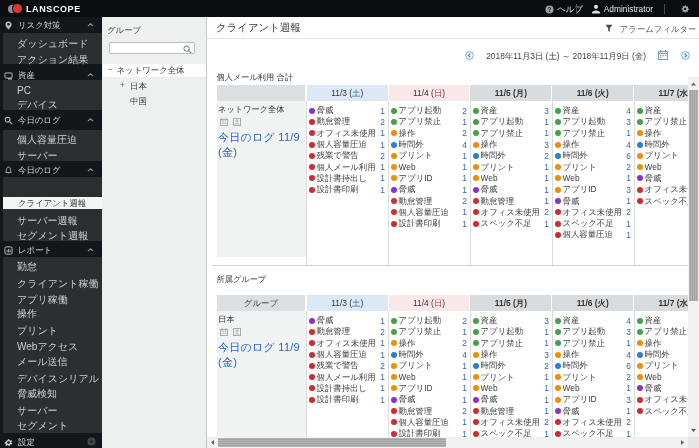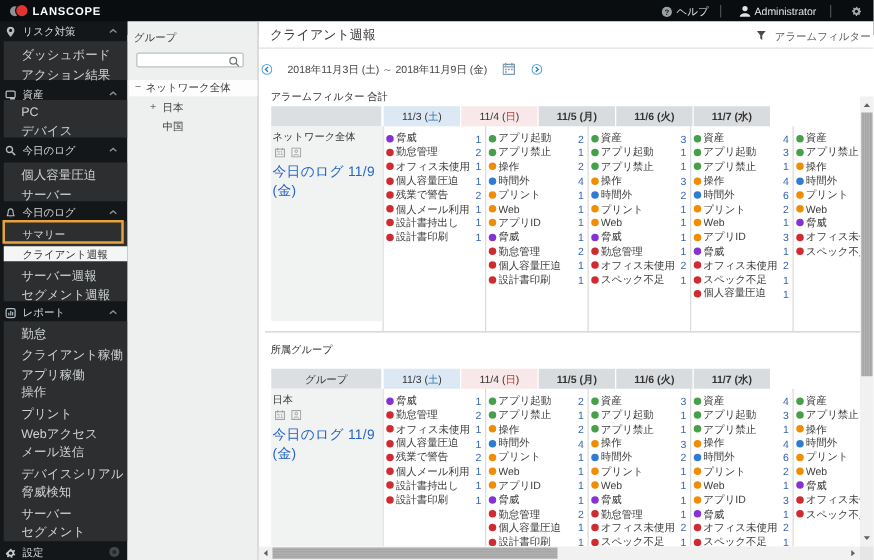"ヘルプ" div.tb-right { right: 132px -> 116px }
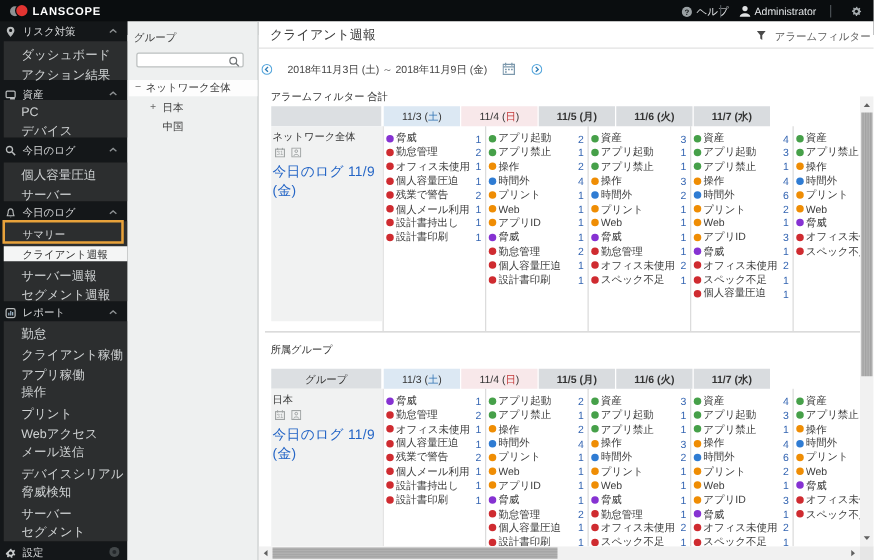"2018年11月3日 (土) ～ 2018年11月9日 (金)" #datenav { text-align: left -> right }
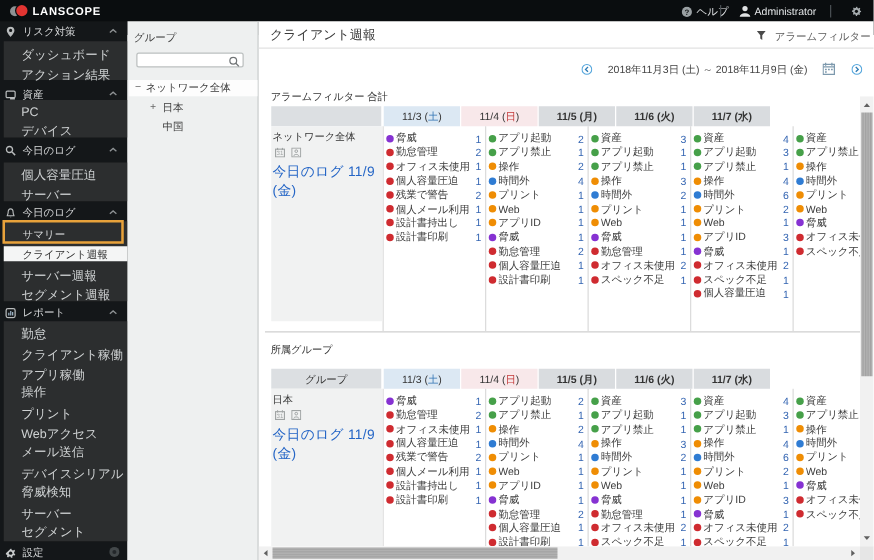"アラームフィルター 合計" div.tbl-label { text: アラームフィルター -> 個人メール利用 }
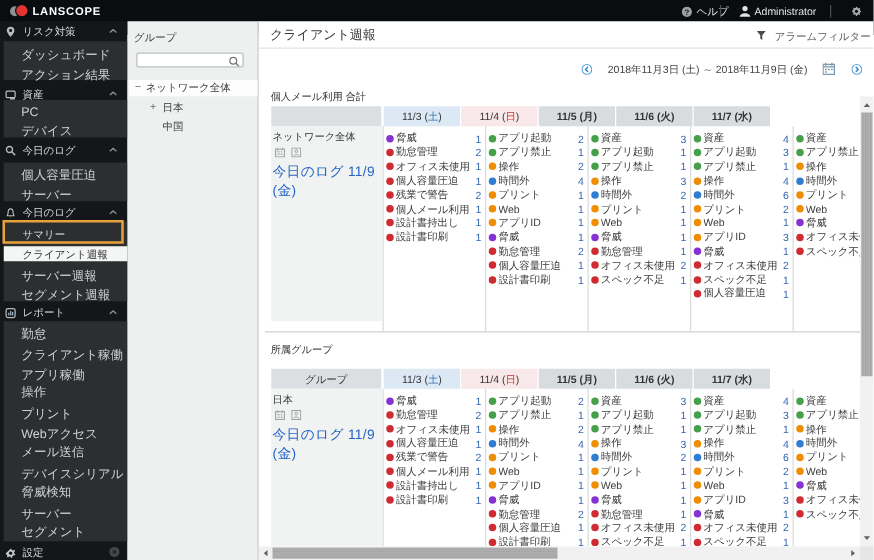"11/3 (土)" .th.day { width: 61px -> 81px }
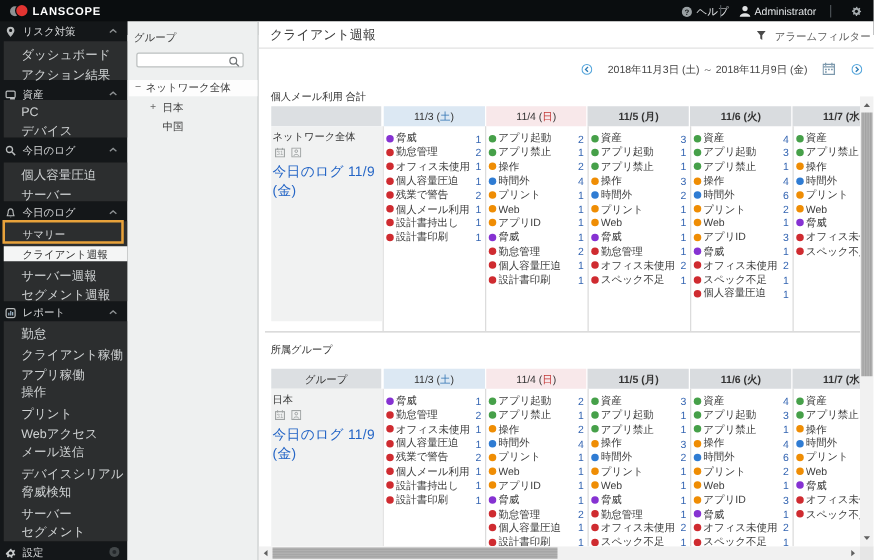"サマリー" div.sumbox { html: <div> <span>サマリー</span> </div> -> none }
